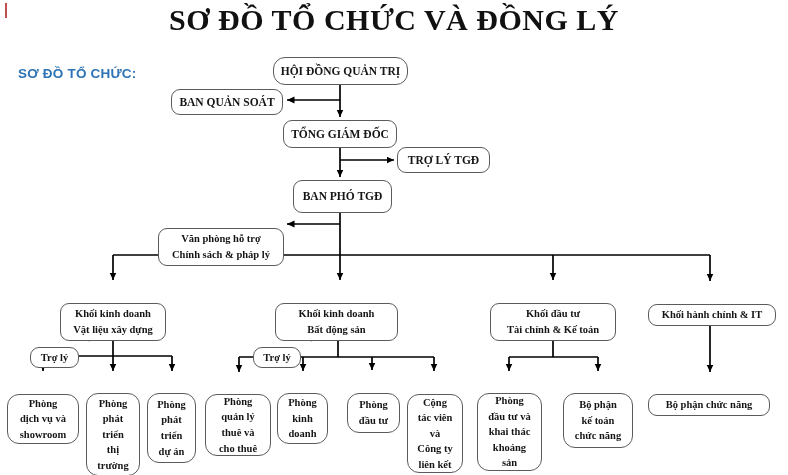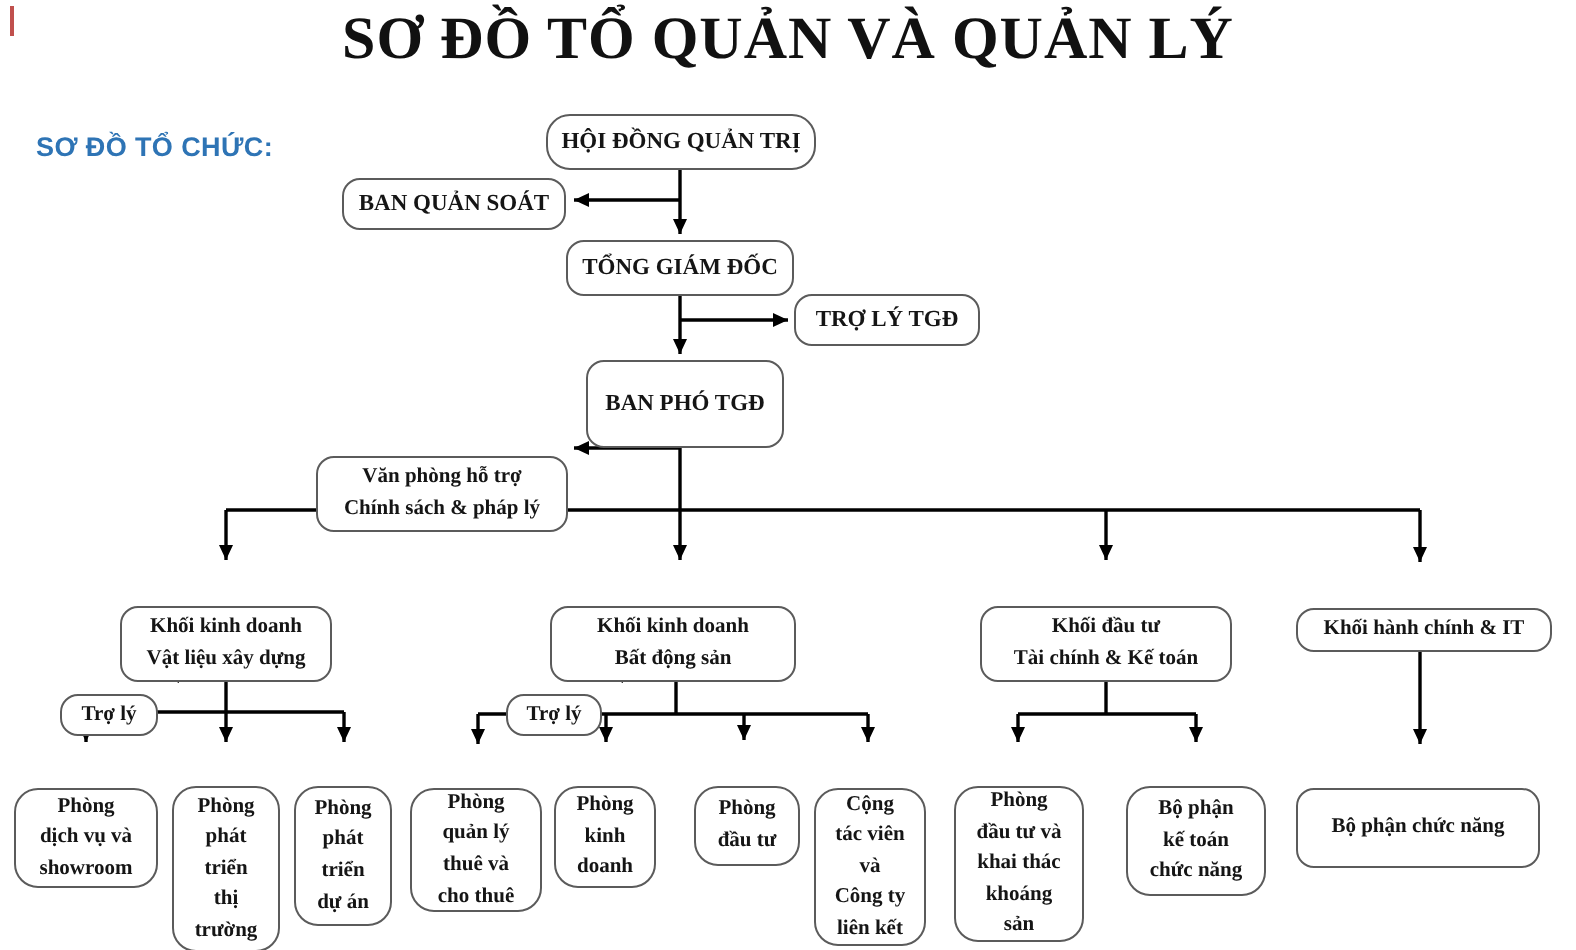"SƠ ĐỒ TỔ QUẢN VÀ" h1.title { text: QUẢN VÀ QUẢN -> CHỨC VÀ ĐỒNG }
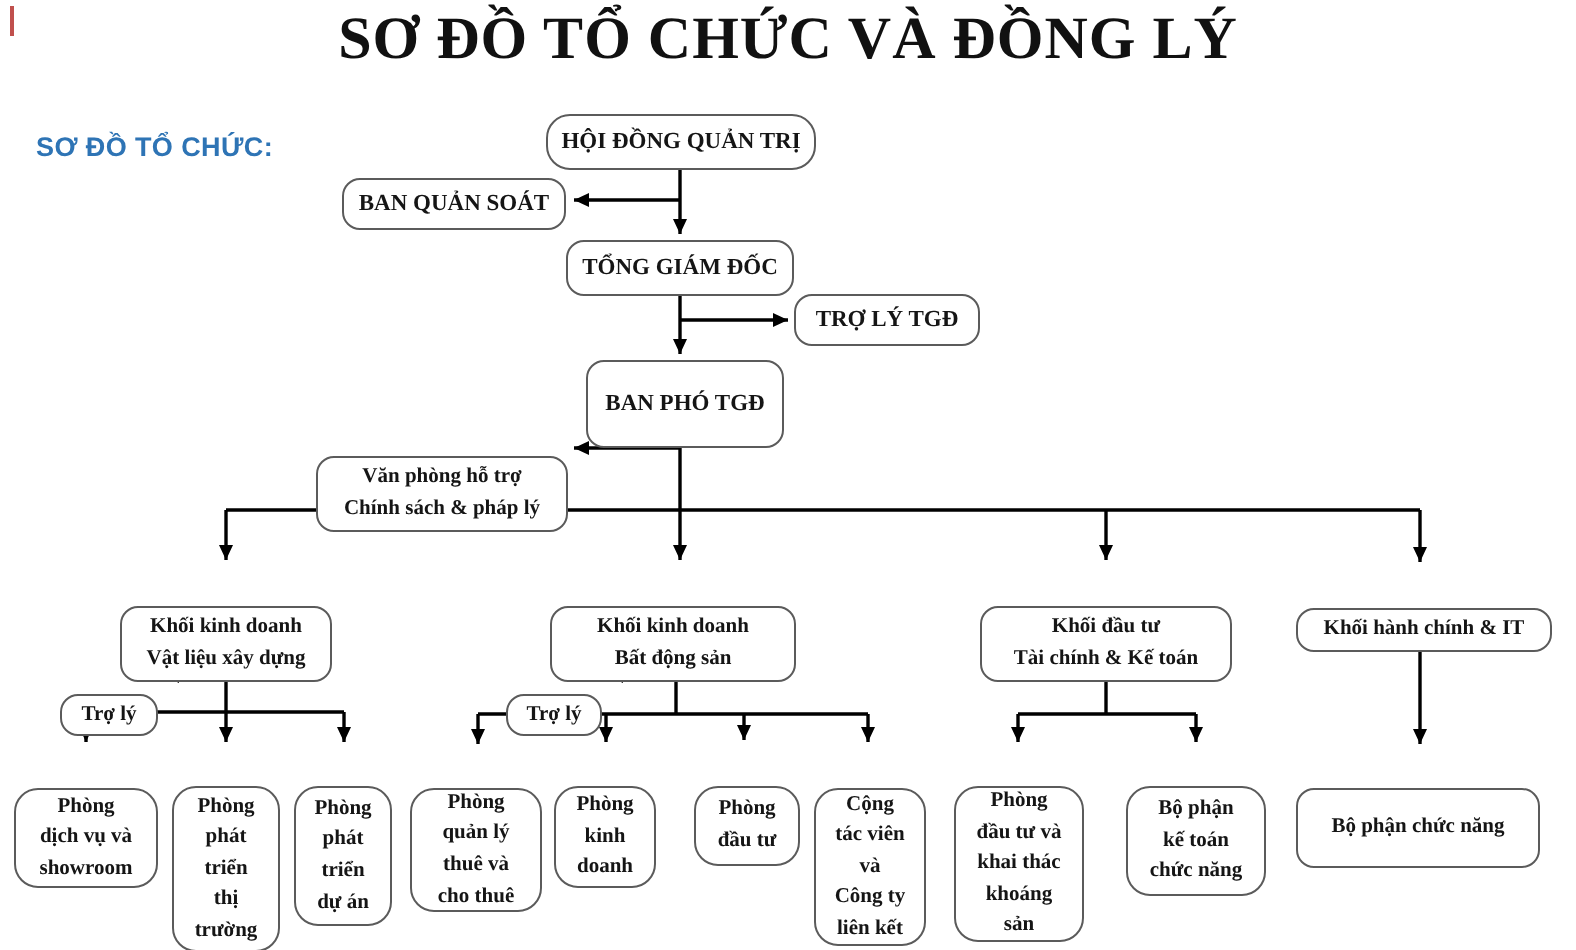"BAN PHÓ TGĐ" div.nd { height: 44px -> 33px }
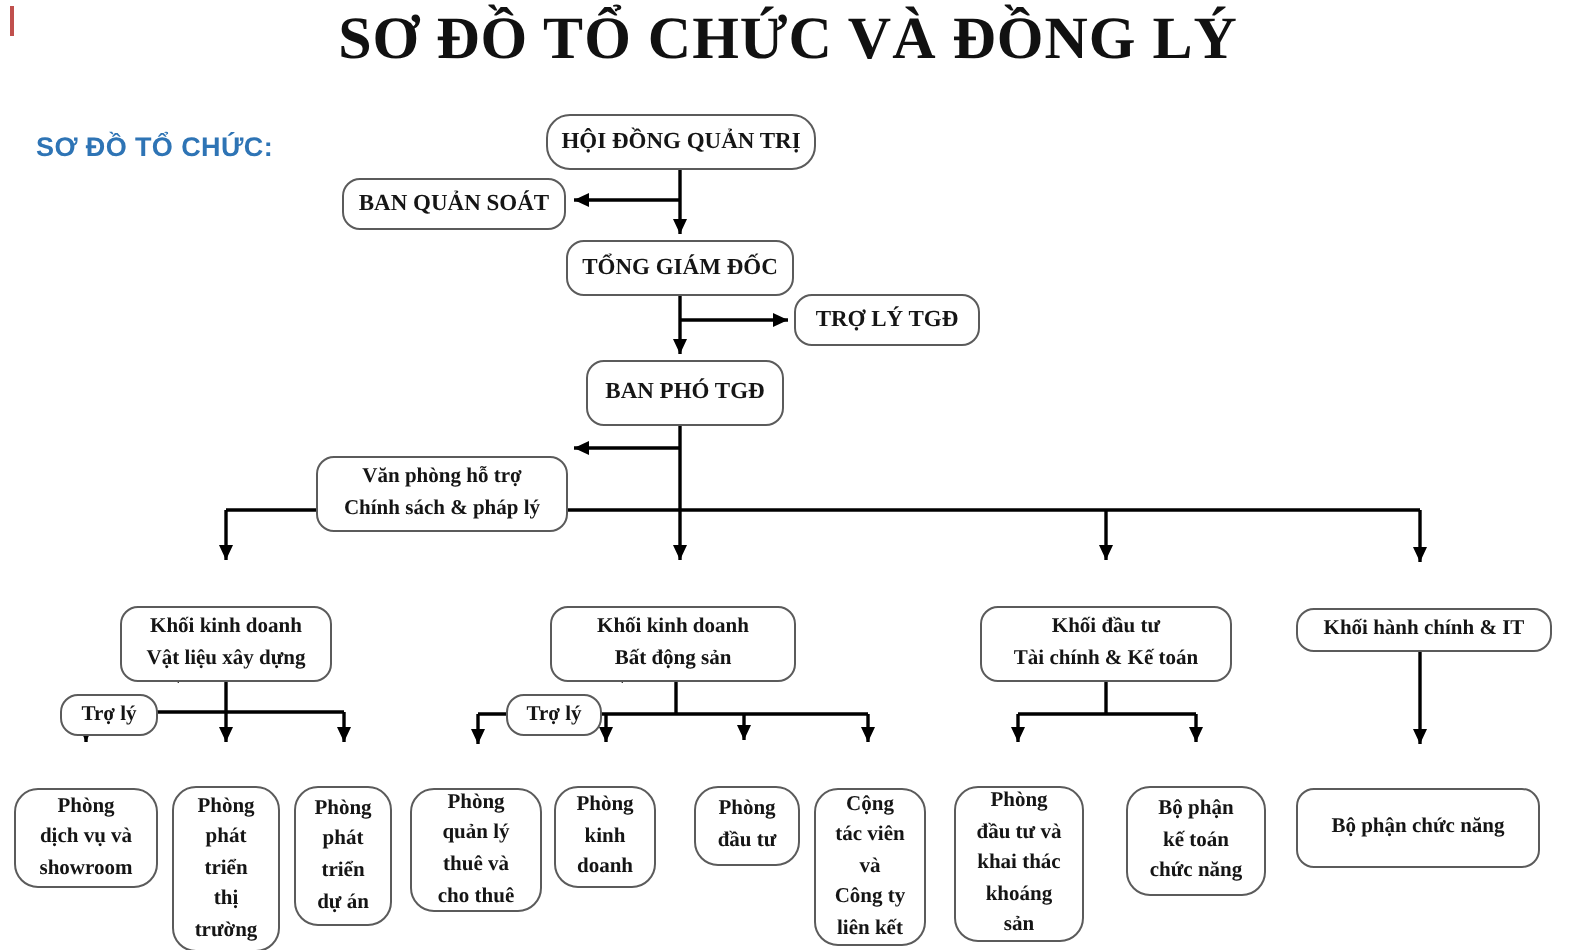"Bộ phận chức năng" div.nd { height: 40px -> 22px }
